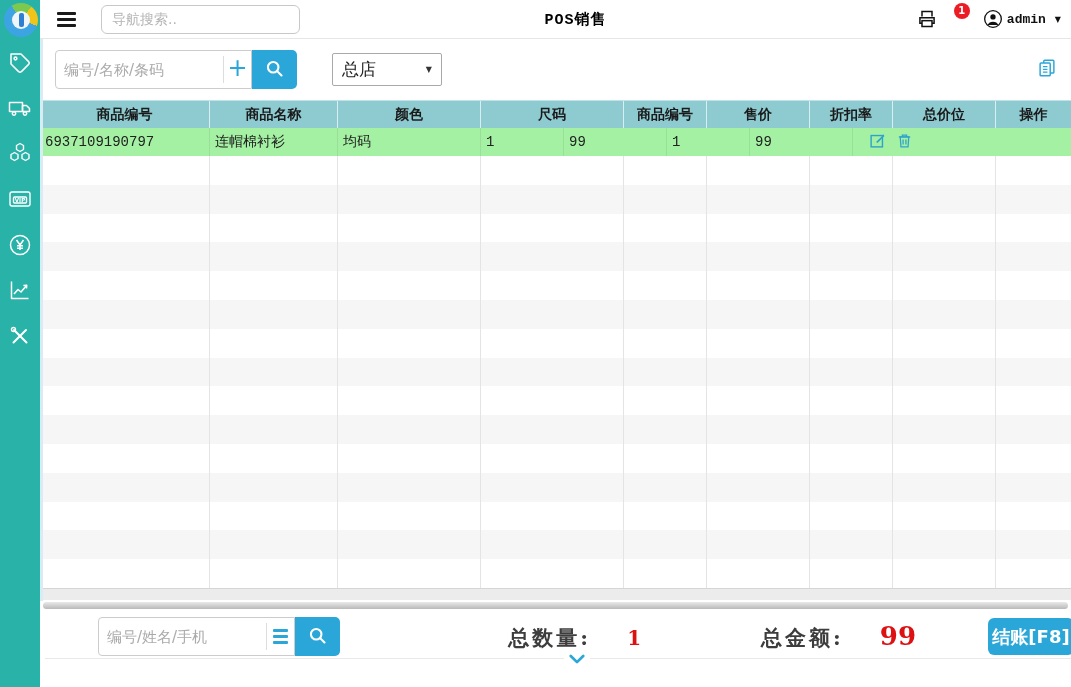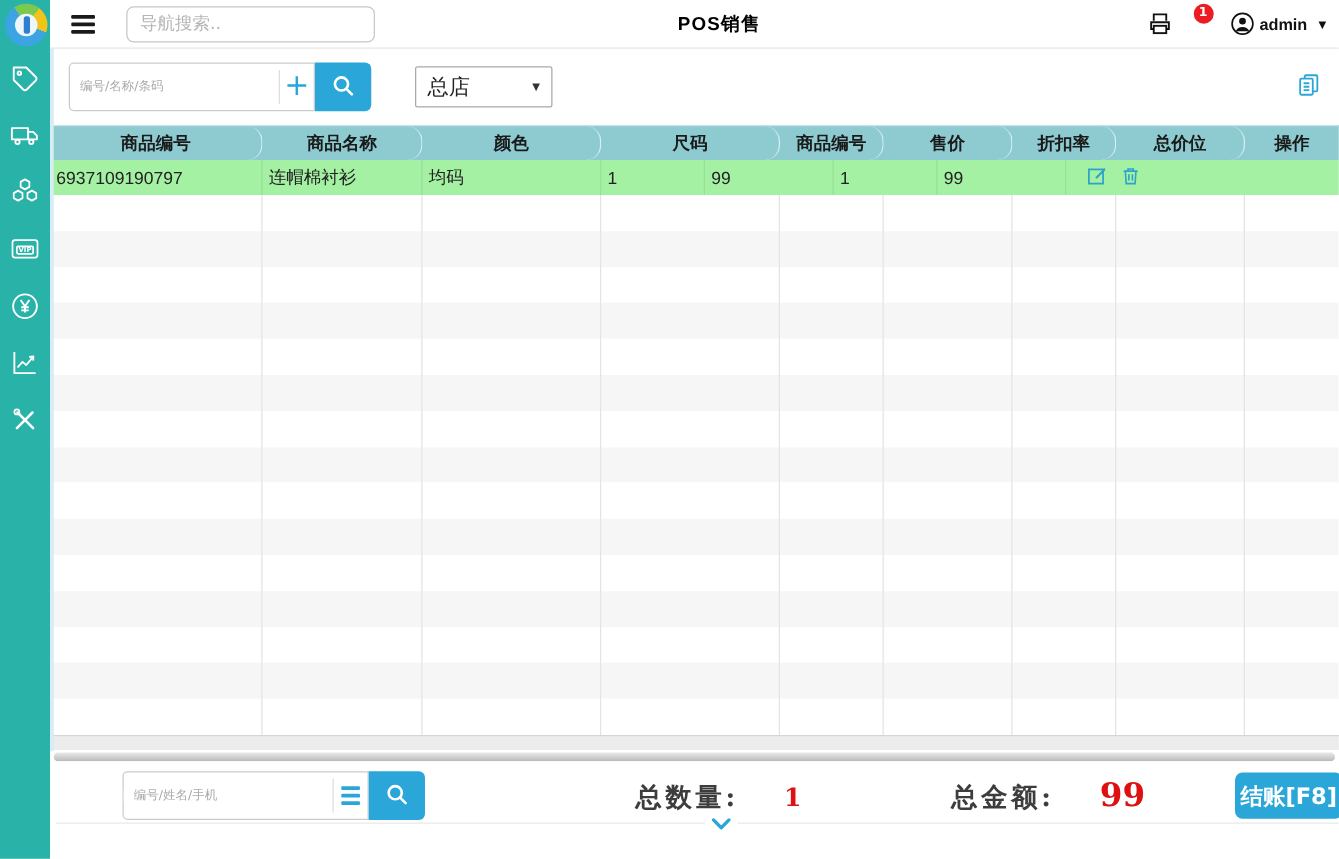"POS销售" .mono { font-family: Liberation Sans, sans-serif -> Liberation Mono, monospace }
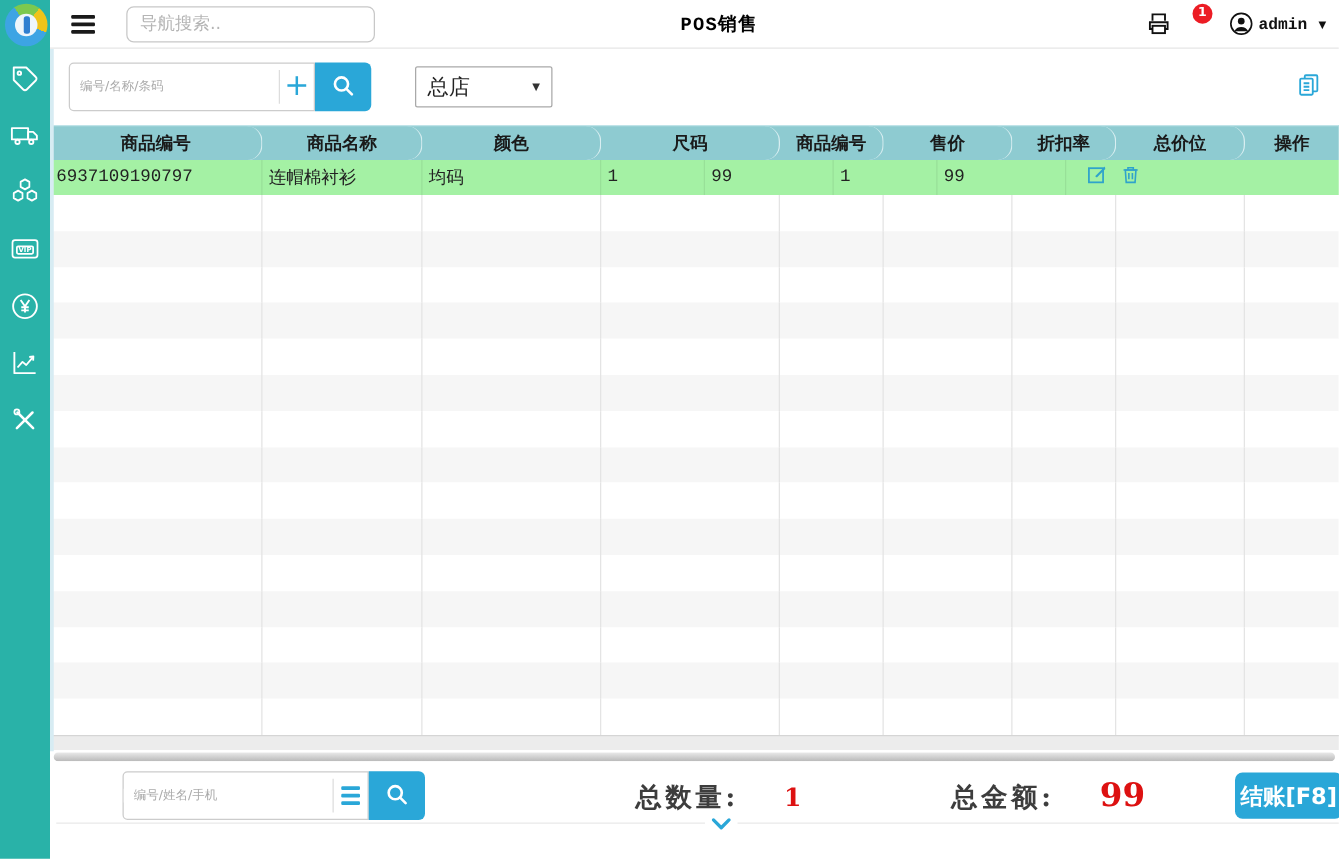"编号/名称/条码" .search-box input { font-size: 10px -> 15px }
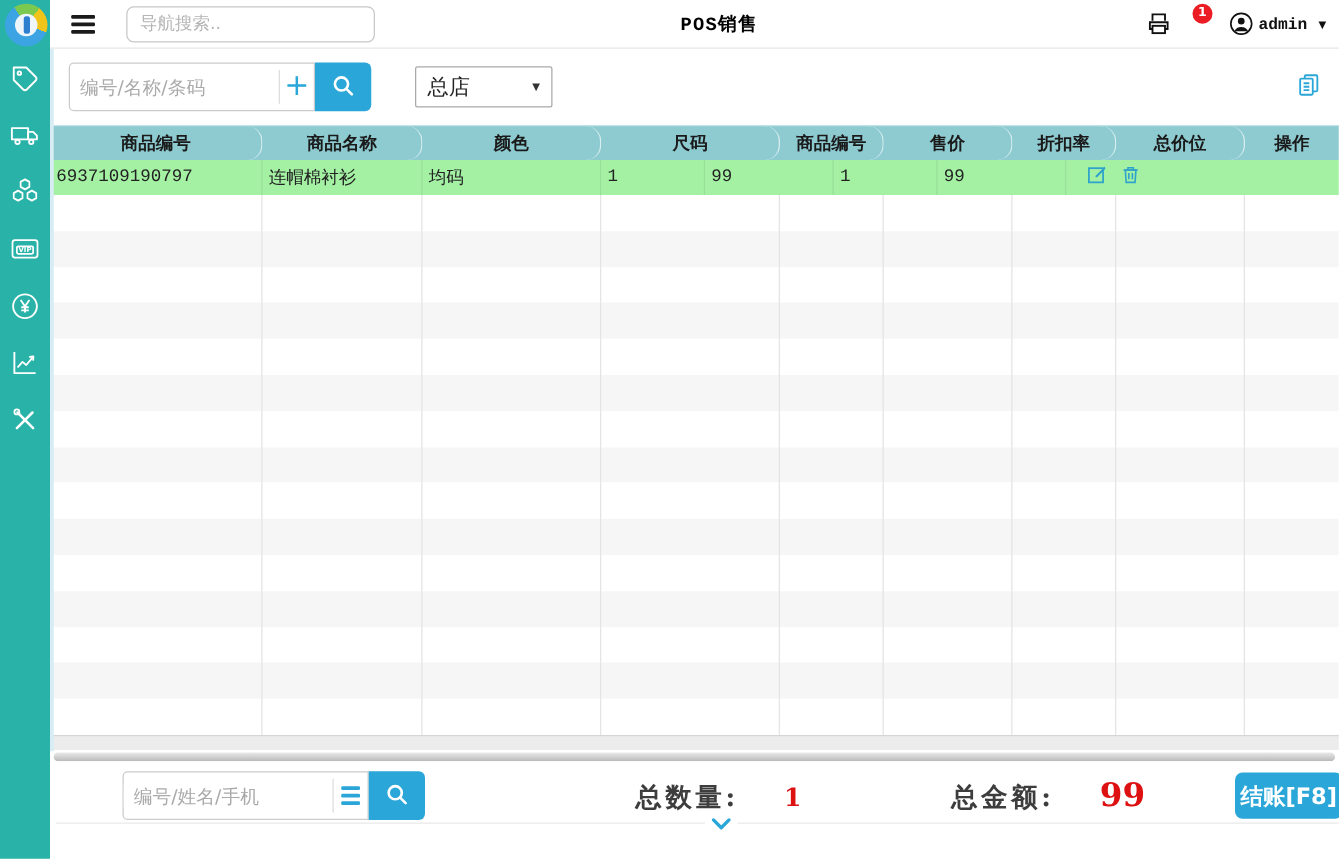"商品编号" .thead .cell { border-radius: 12px -> none }
